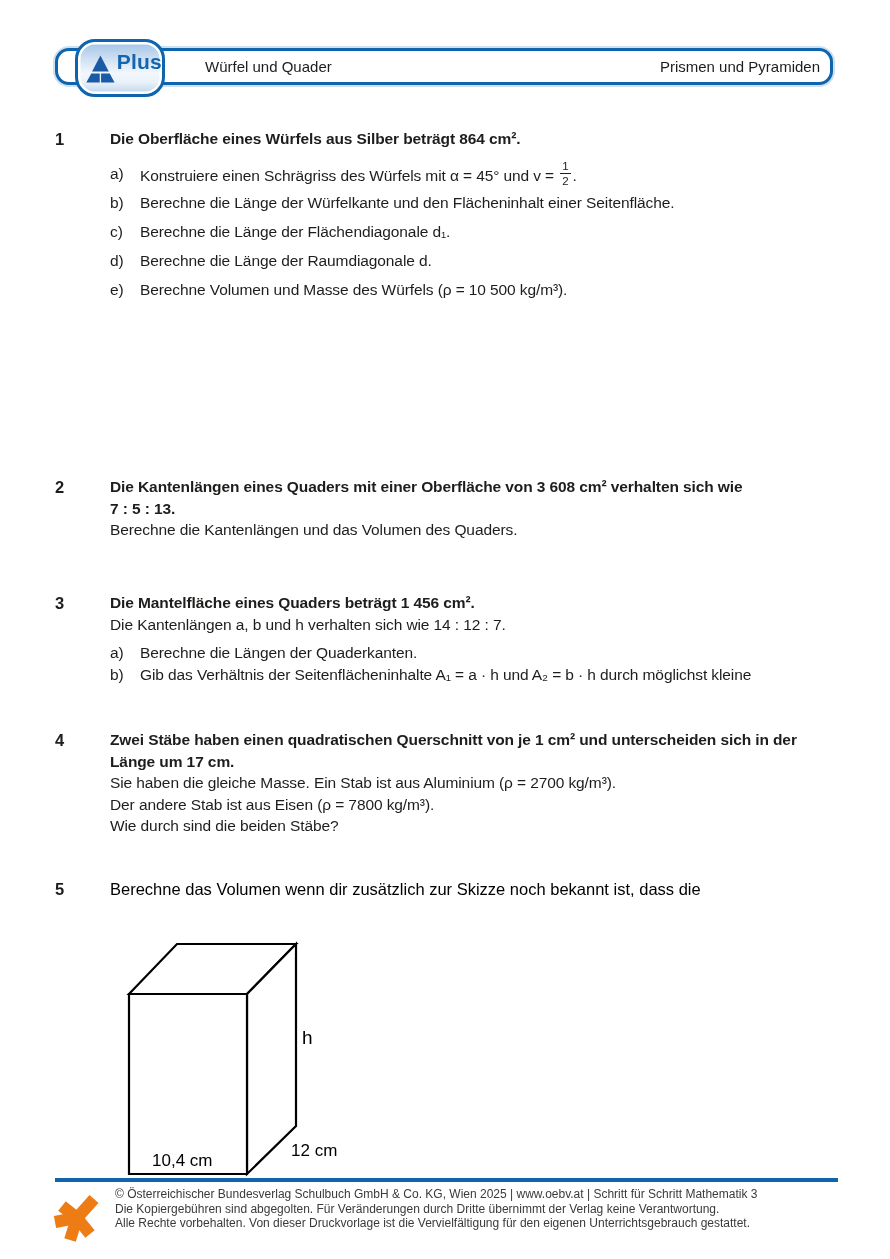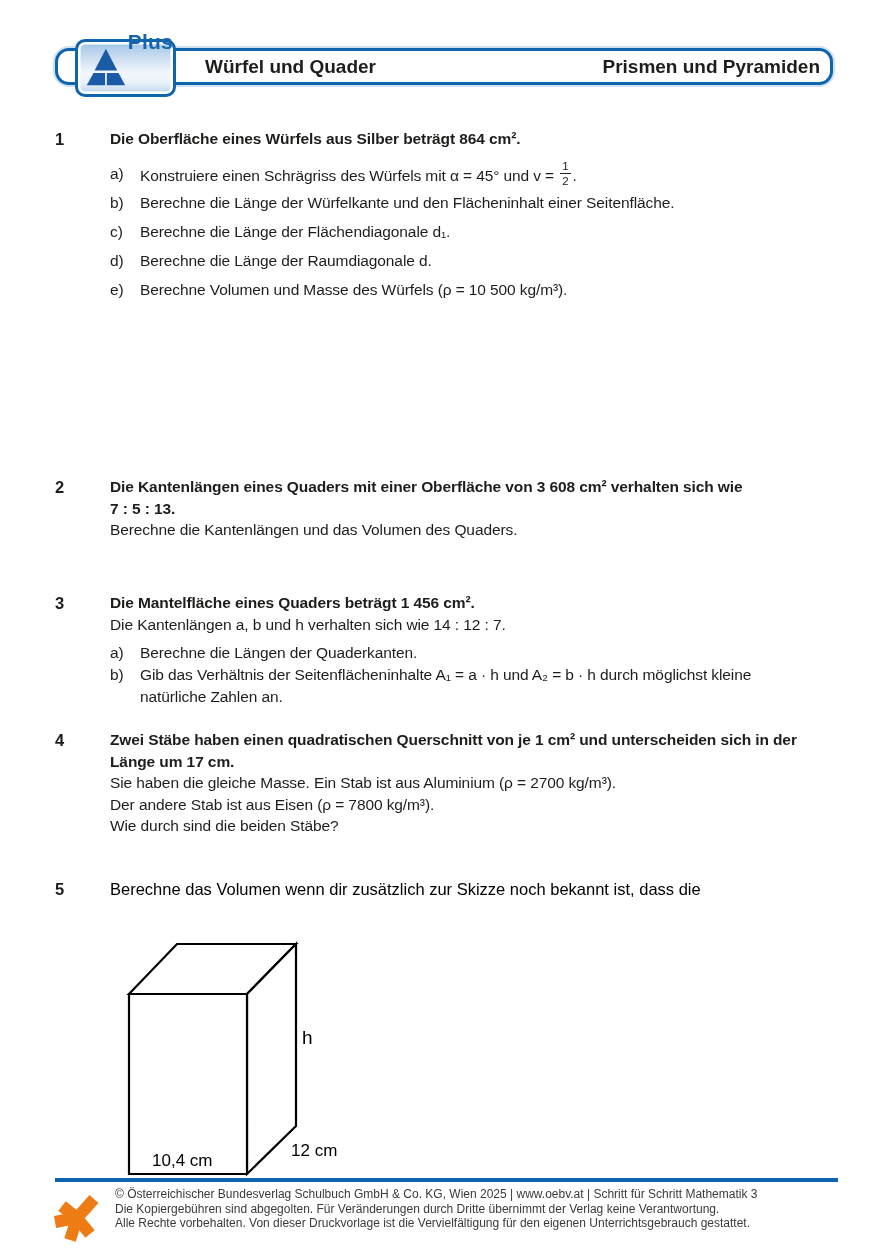"Plus" .logo-plus { align-items: none -> center; border-radius: 10px -> 20px; width: 101px -> 90px }
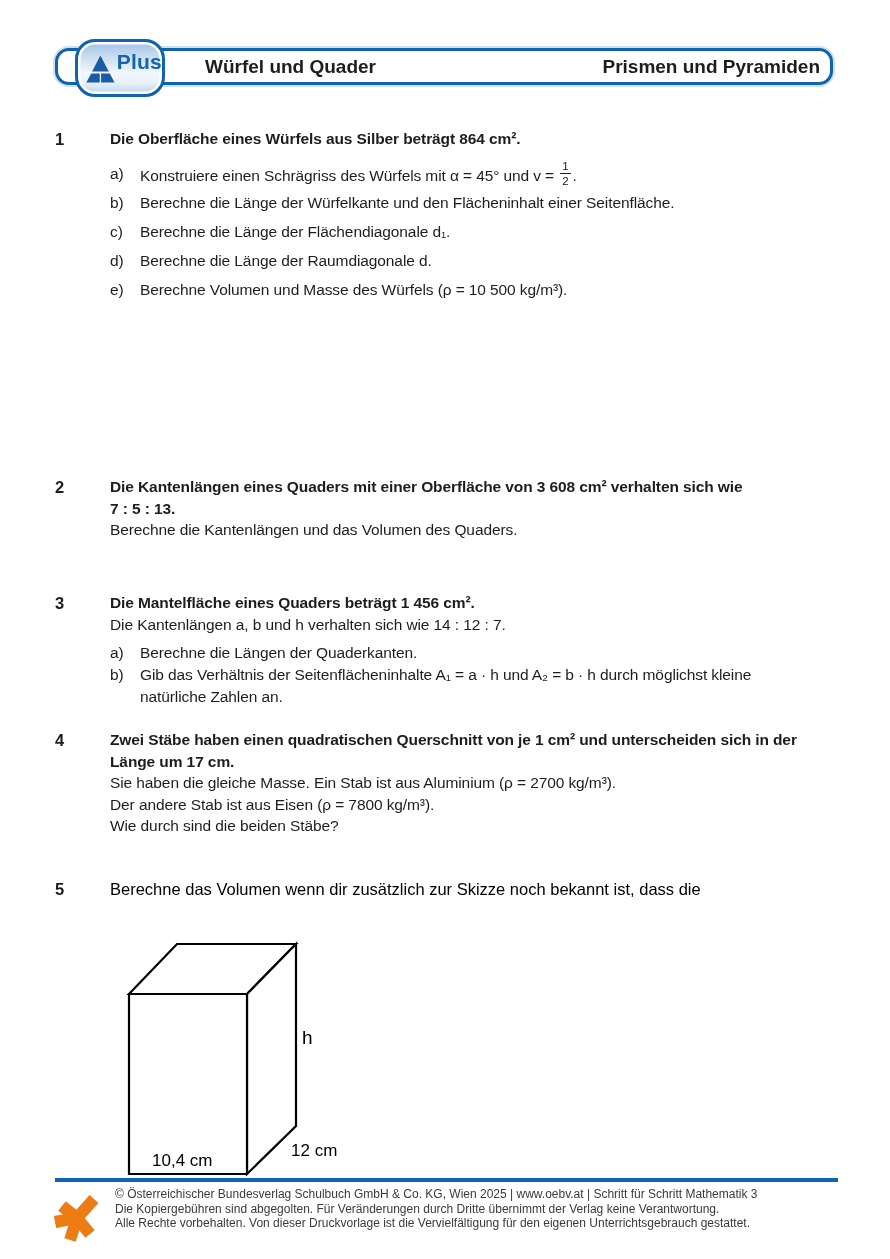"Würfel und Quader" .header-title { font-size: 19px -> 15px; font-weight: bold -> normal }
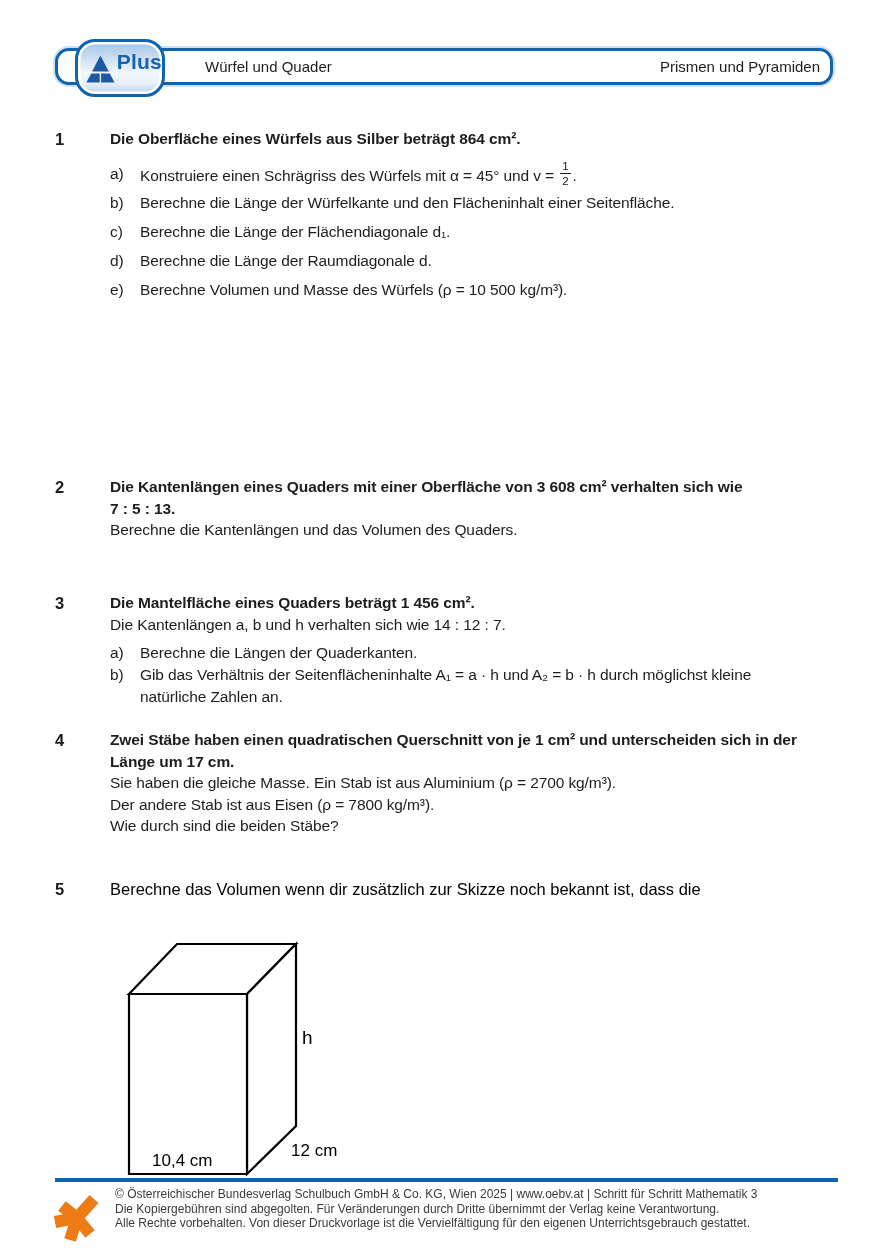"natürliche Zahlen an." span.line { html: <span>natürliche Zahlen an.</span> -> none }
